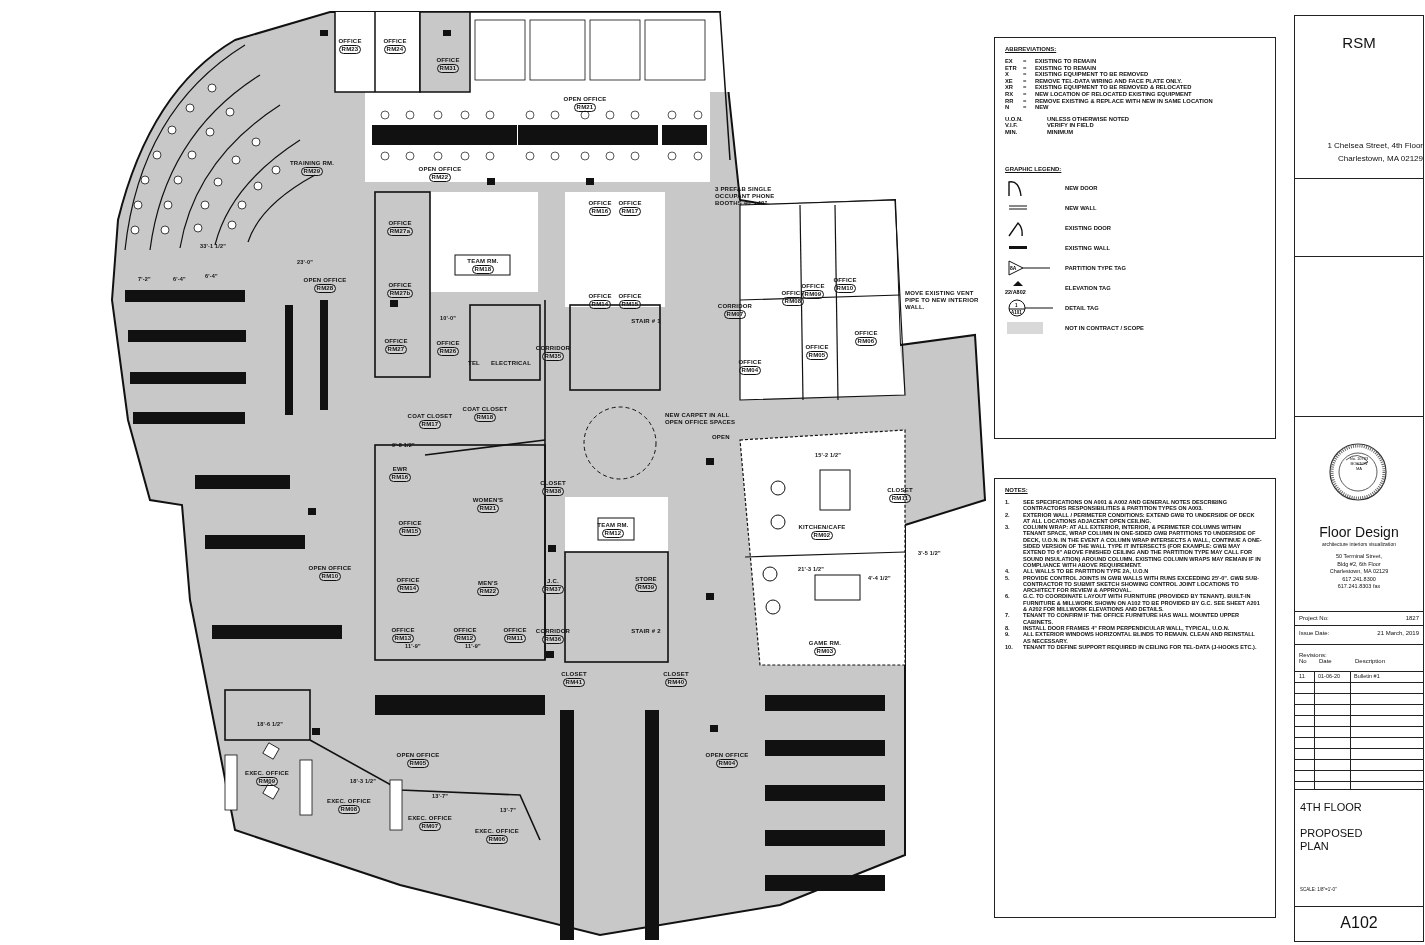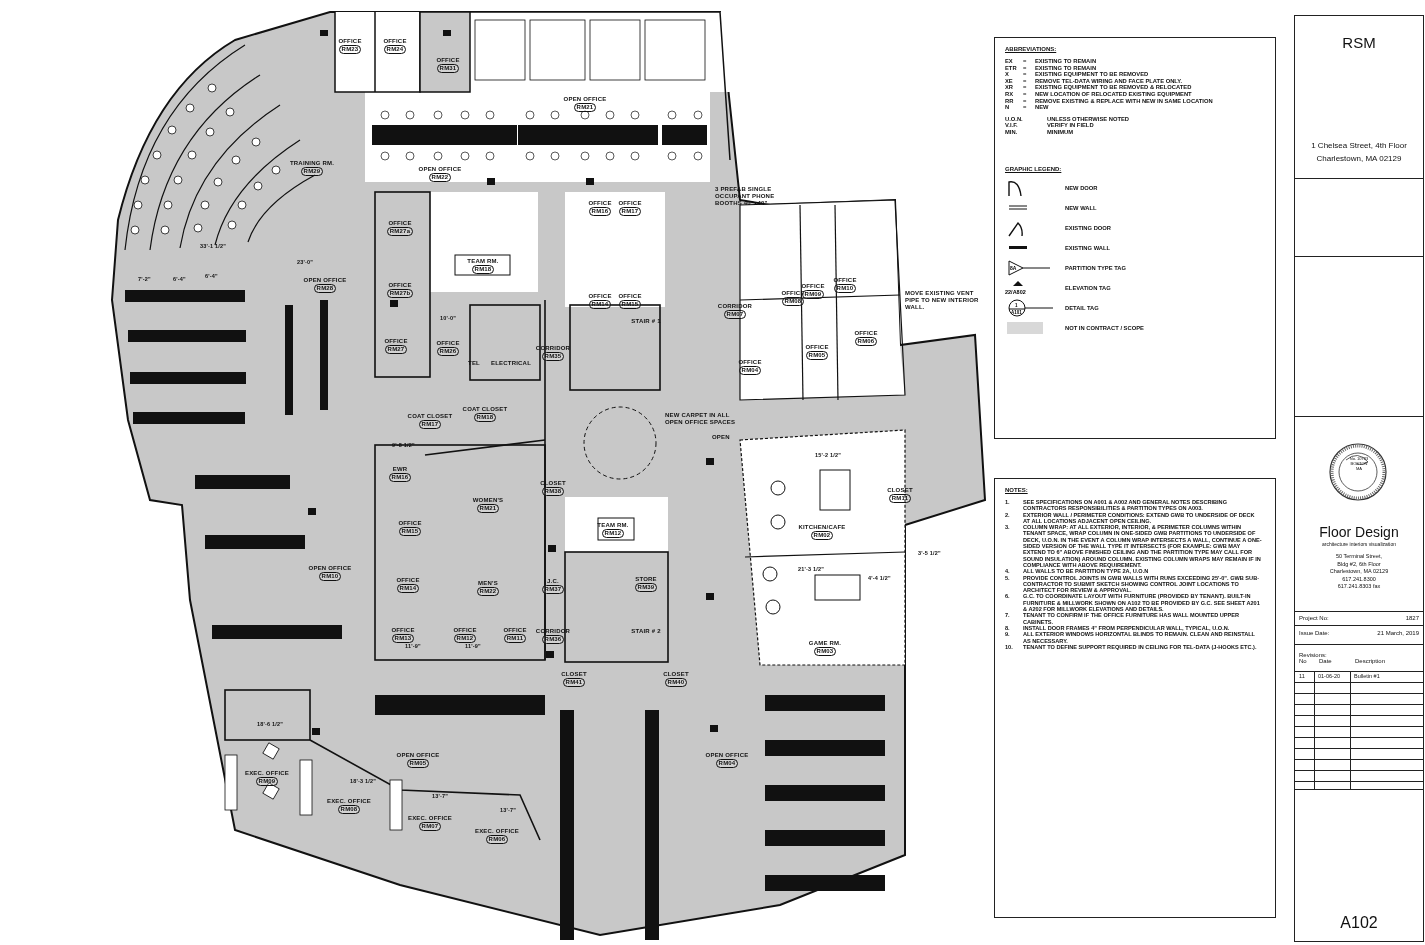"1 Chelsea Street, 4th Floor" div { text-align: center -> right }
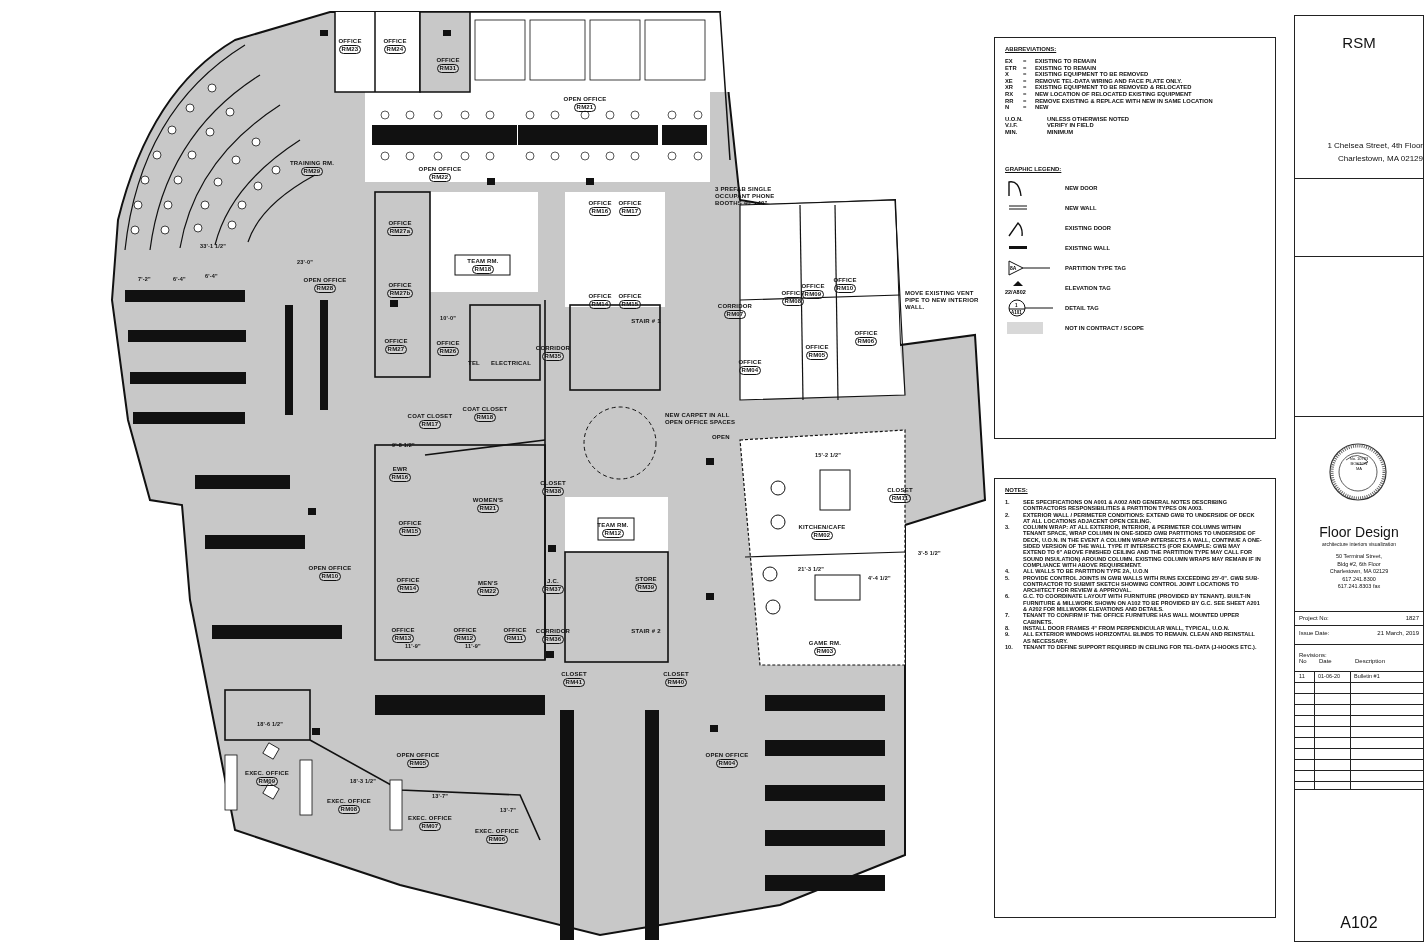"4TH FLOOR" div.tb-sec { html: none -> <div> <div>4TH FLOOR</div> <div> <div>PROPOSED</div> <div>PLAN</div> </div> <div>SCALE: 1/8"=1'-0"</div> </div> }
